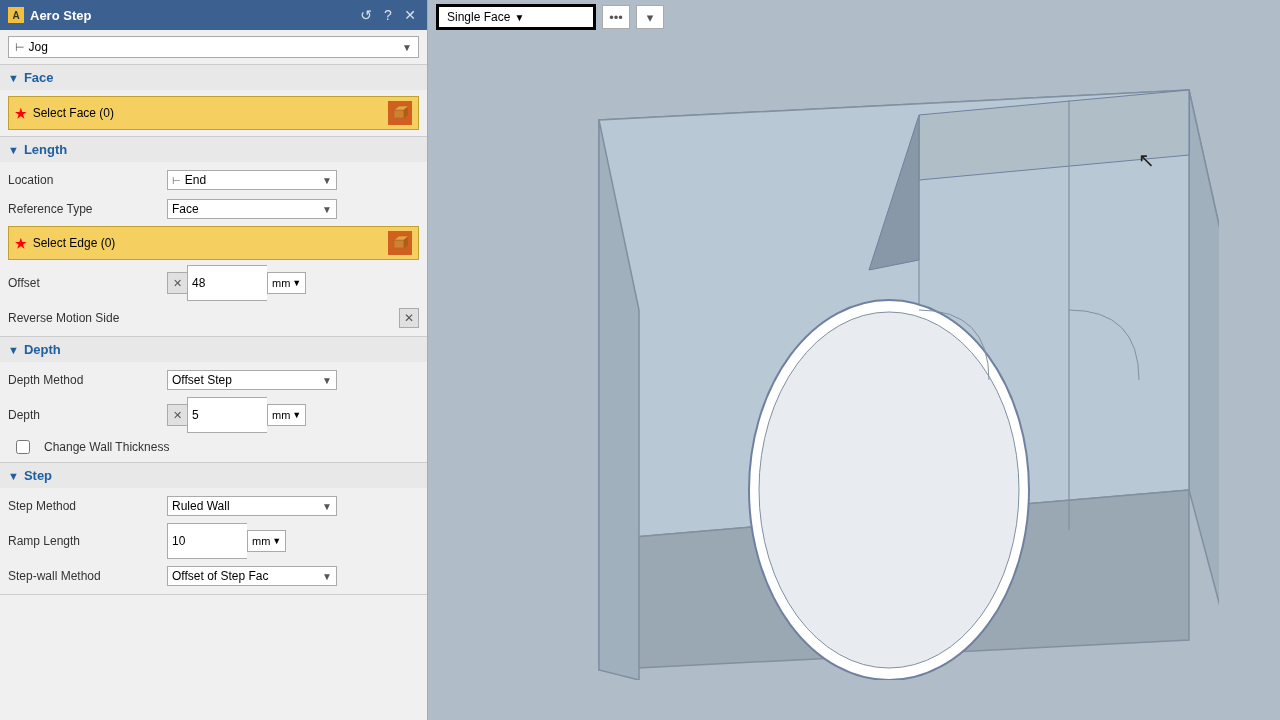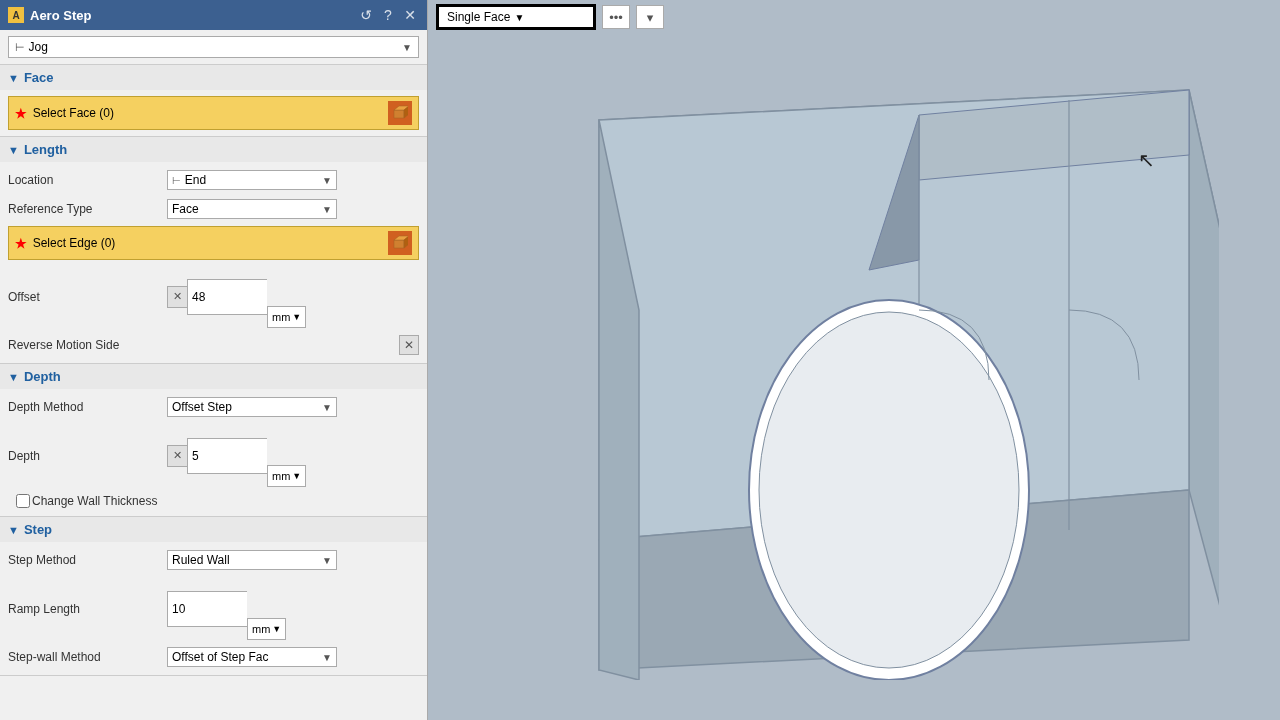"mm" .unit-dropdown { margin-top: 41px -> none }
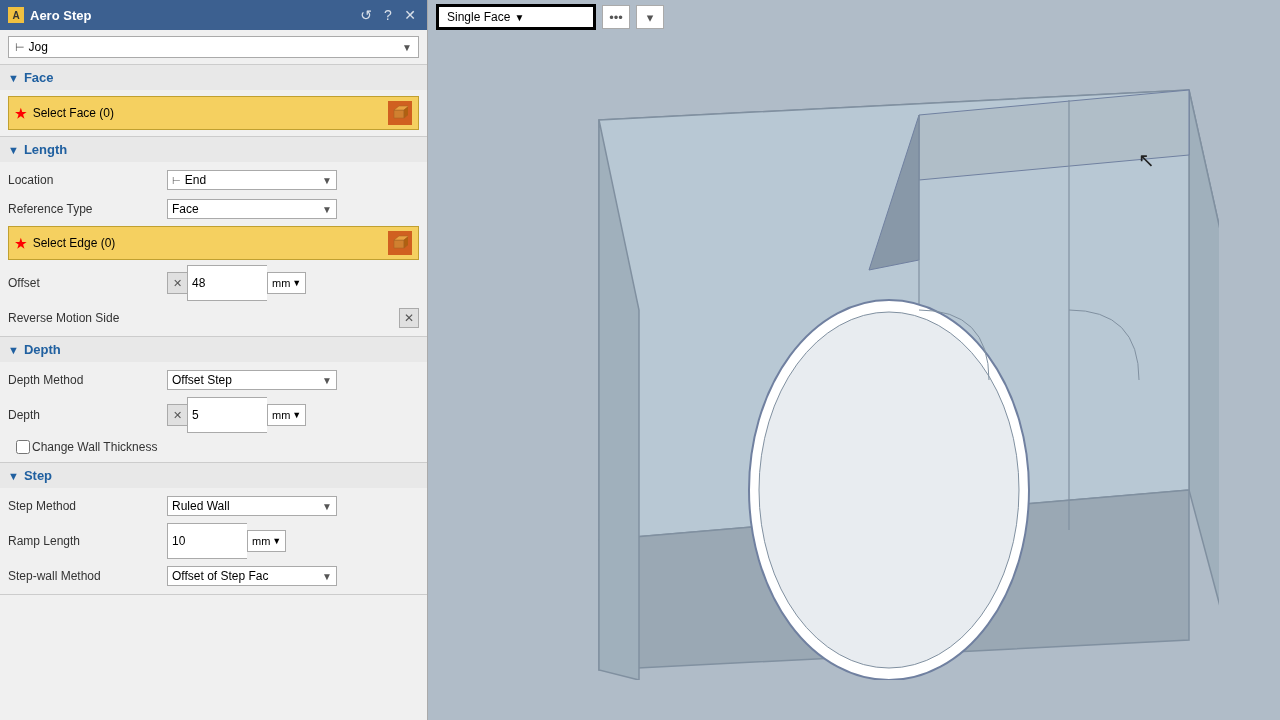"Change Wall Thickness" .checkbox-row { gap: 2px -> 14px }
